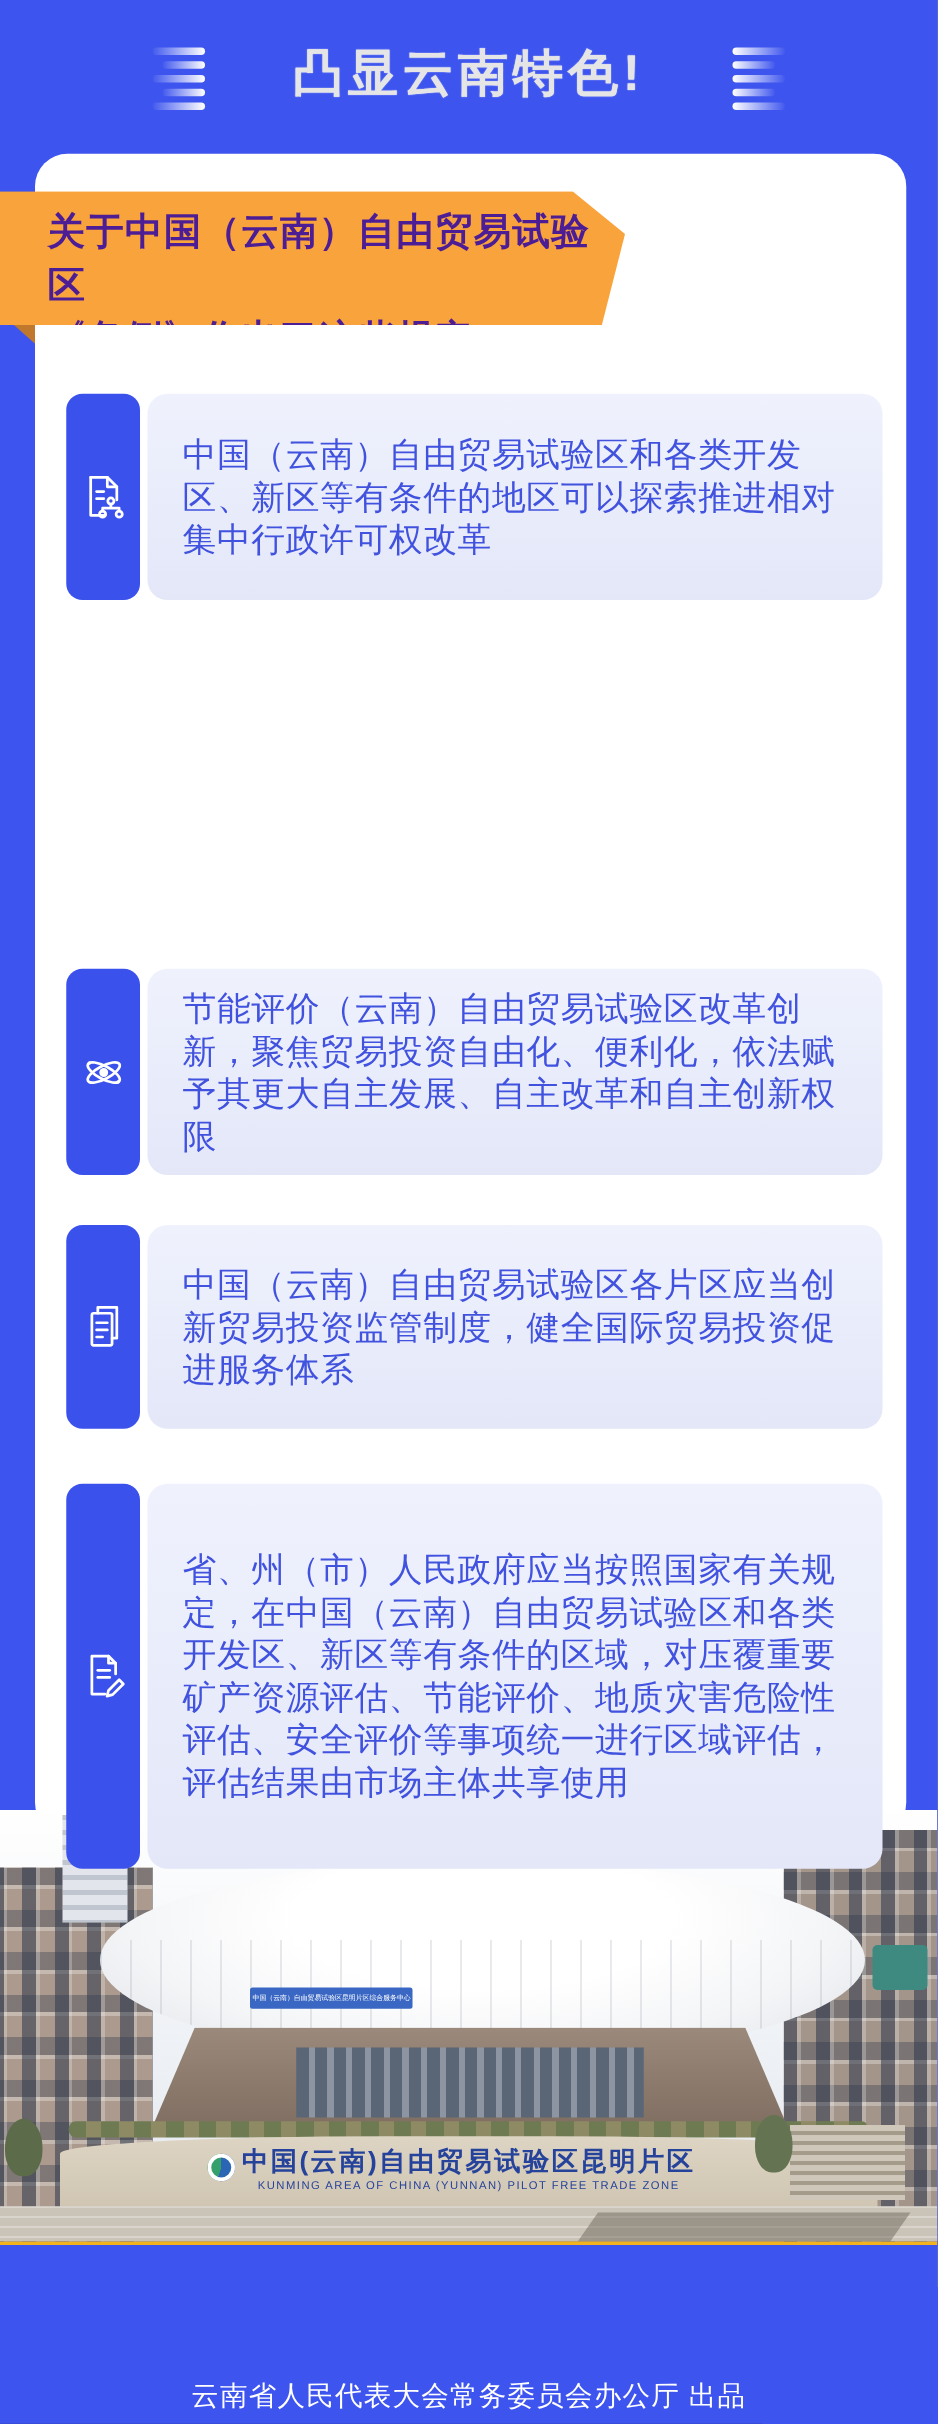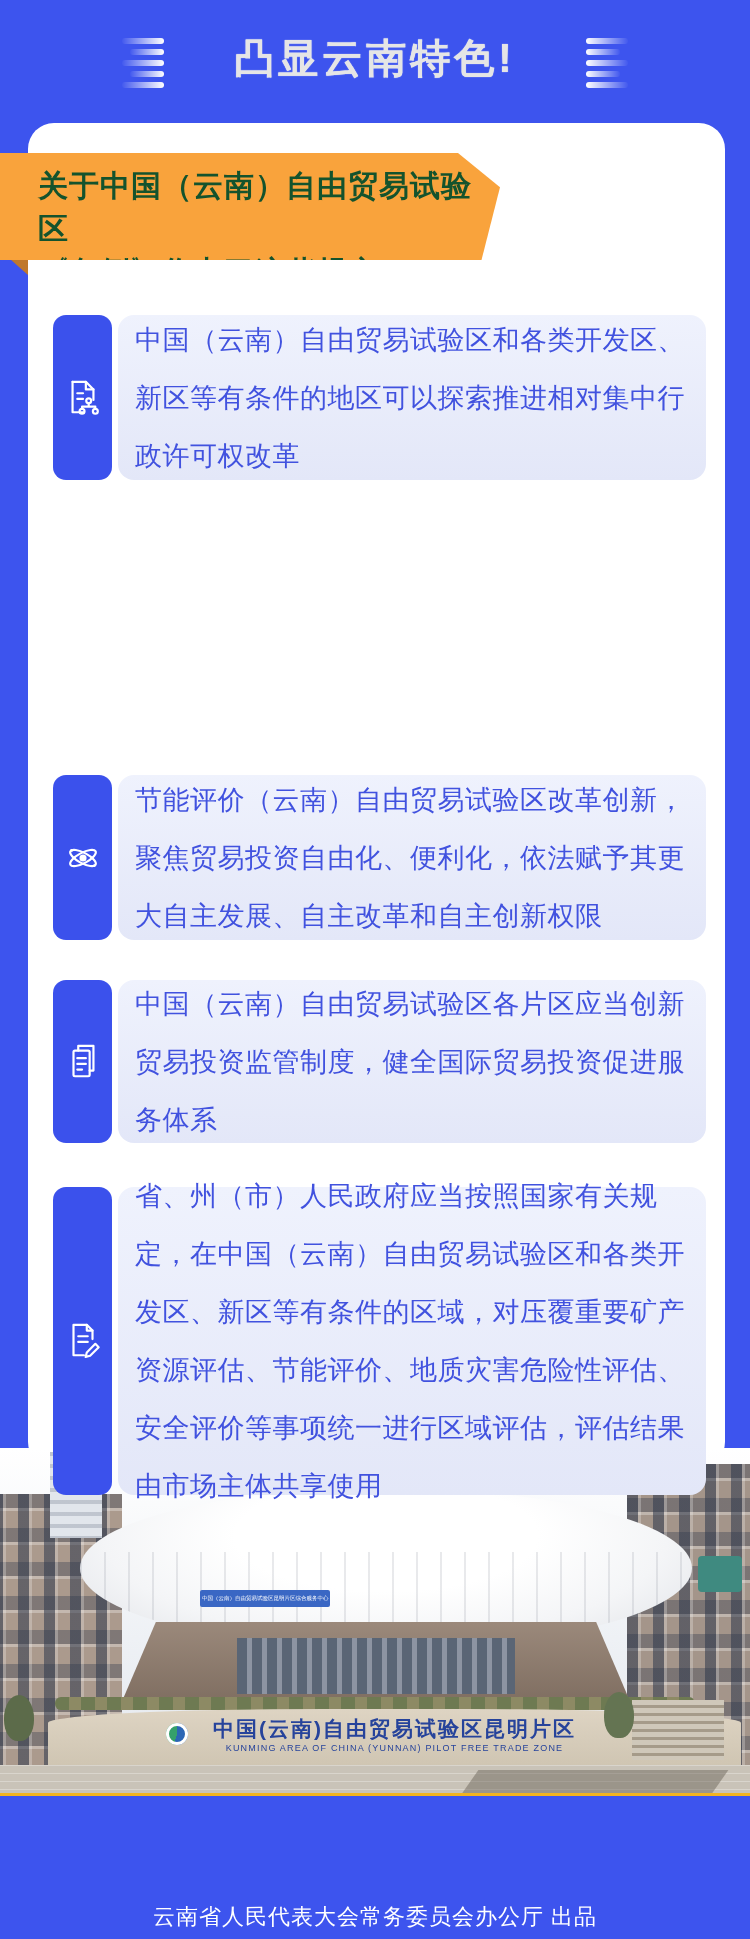"关于中国（云南）自由贸易试验区" .ribbon { color: #14532d -> #4c1d95 }
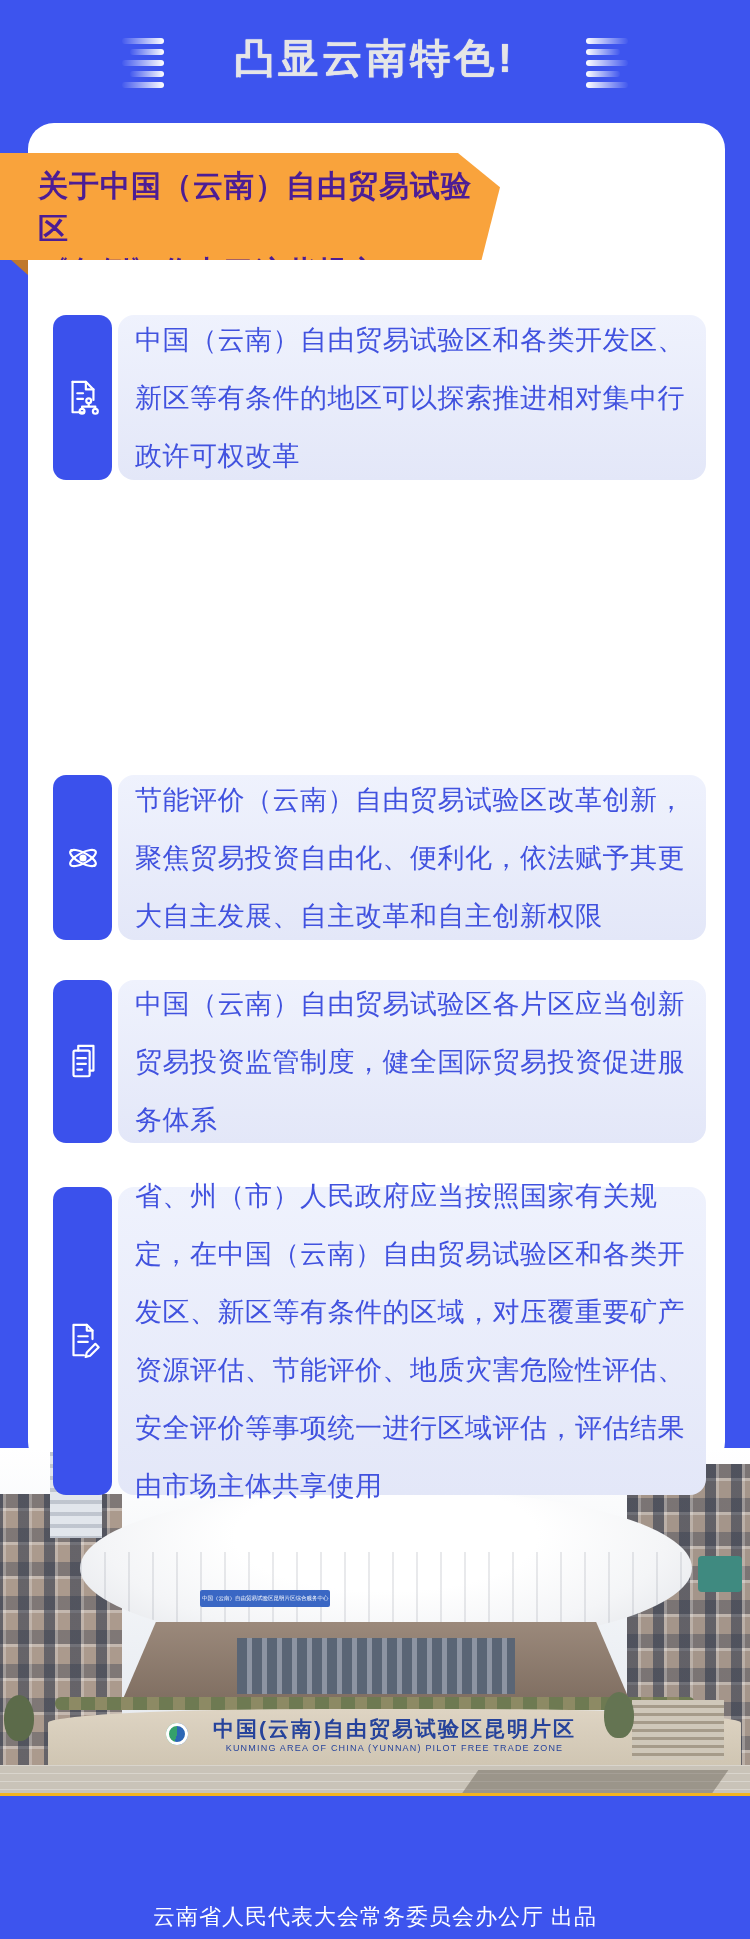"中国（云南）自由贸易试验区和各类开发区、新区等有条件的地区可以探索推进相对集中行" .bubble { line-height: 58px -> 34px; padding: 6px 17px -> 6px 28px }
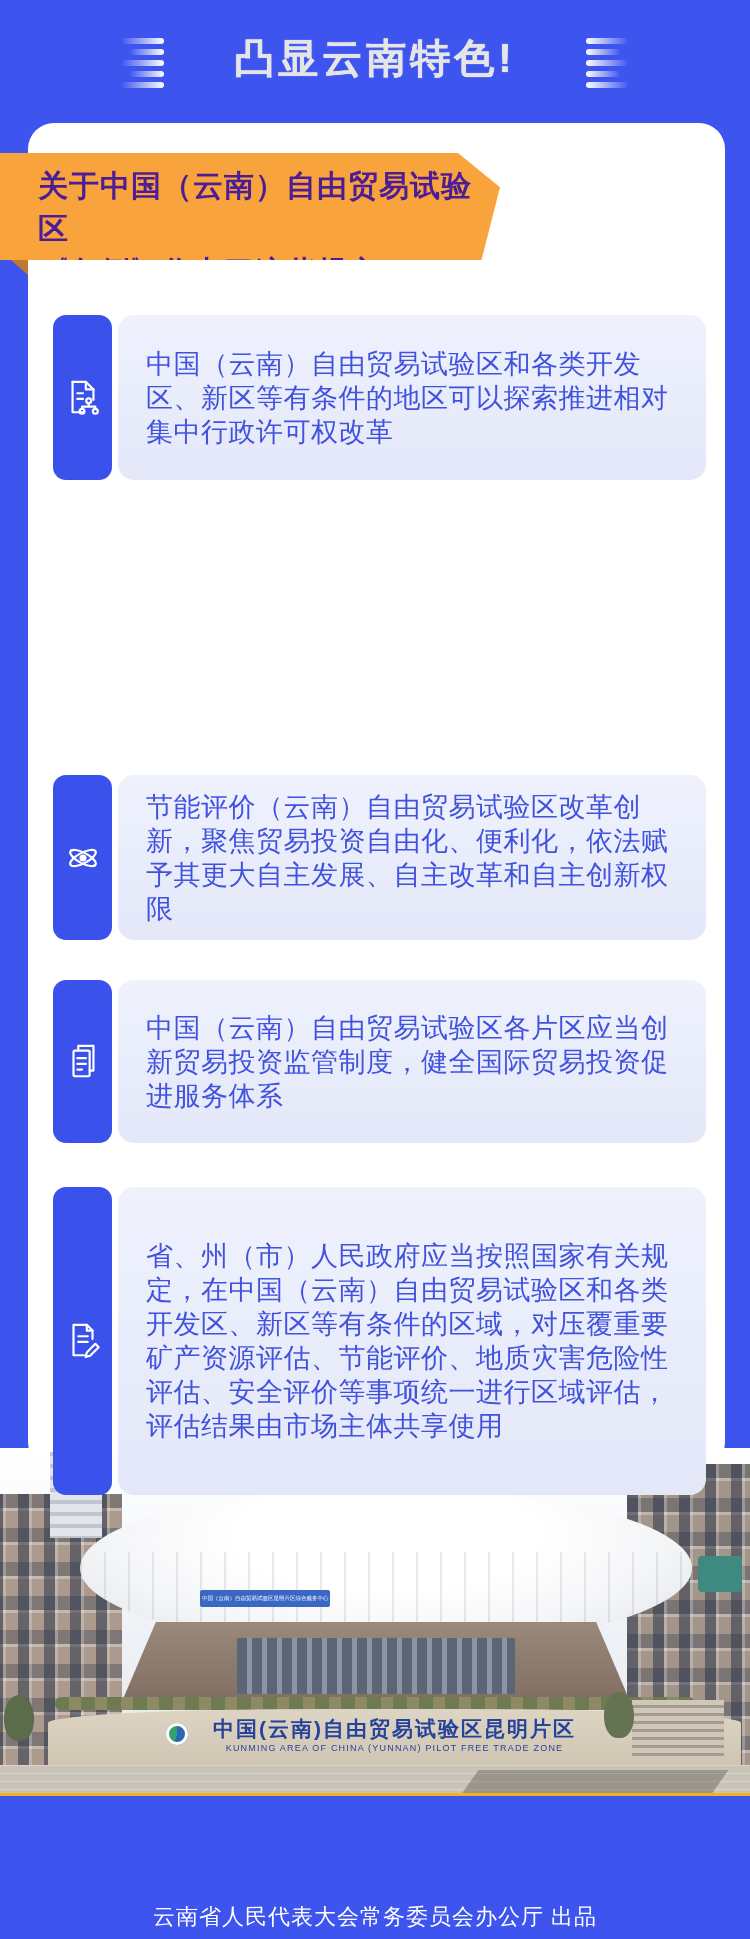"中国(云南)自由贸易试验区昆明片区" .wall { padding-left: 39px -> none }
